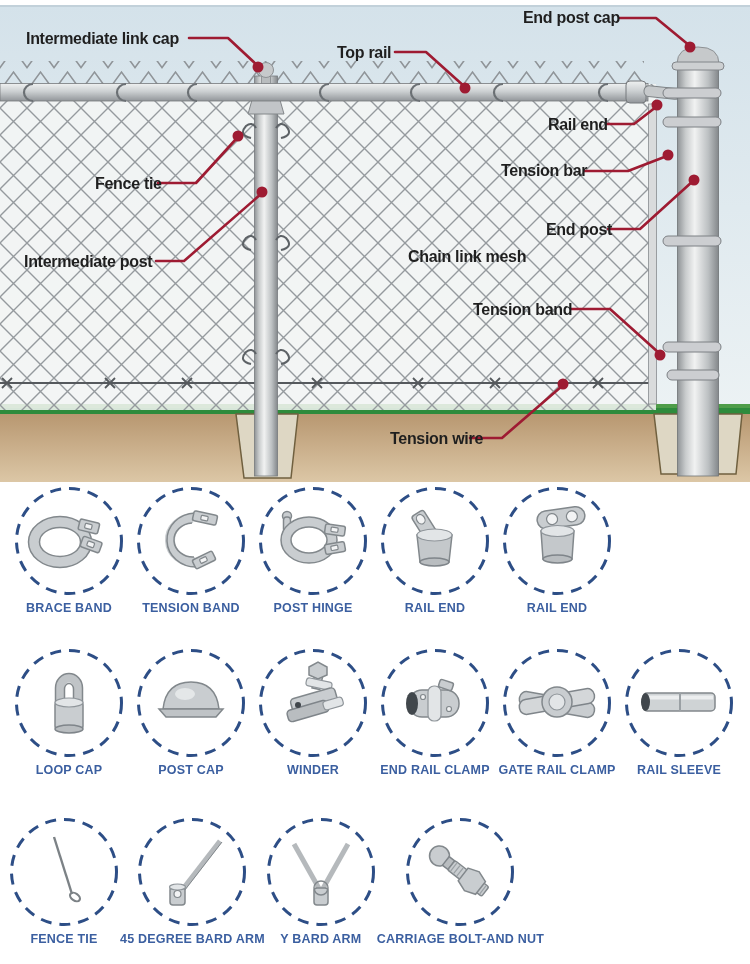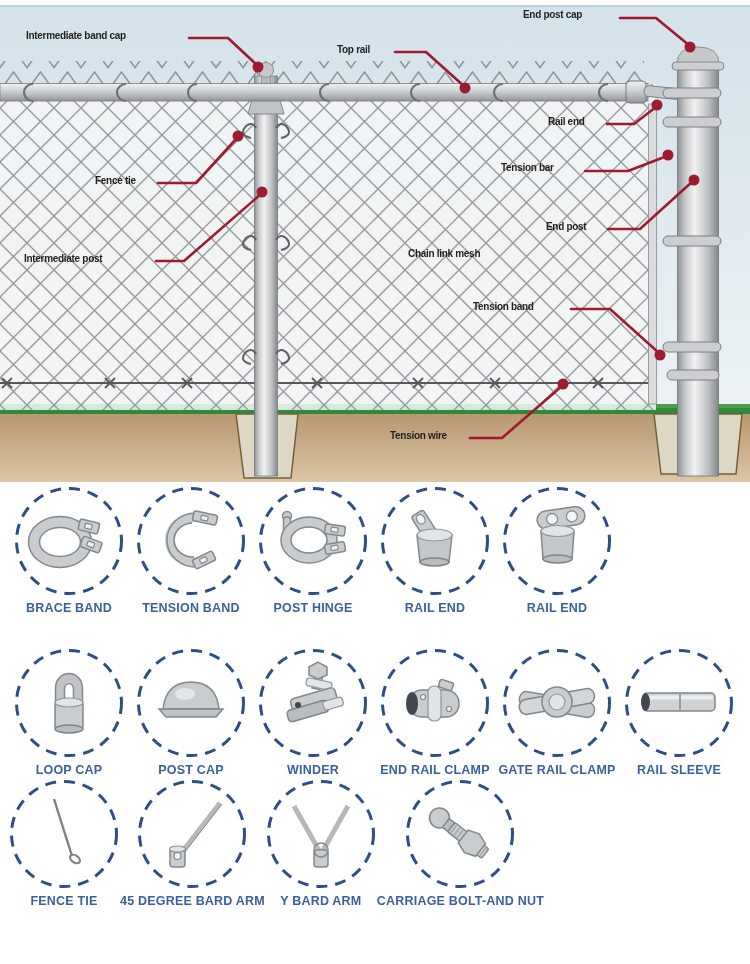"End post cap" .flabel { font-size: 10px -> 16px }
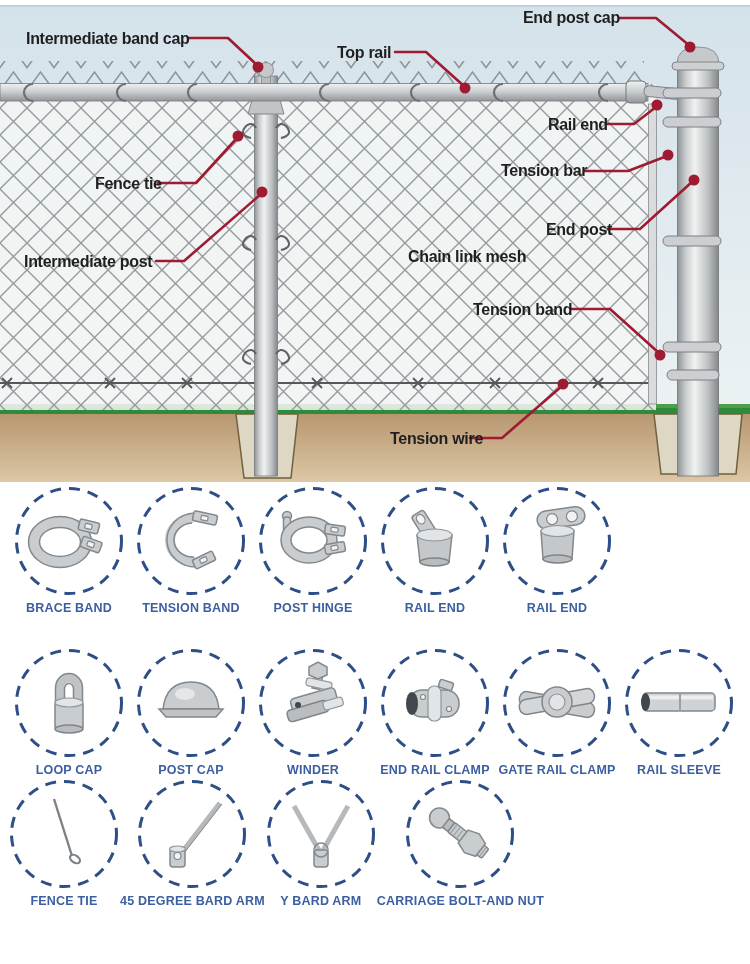"Intermediate band cap" div.flabel { text: band -> link }
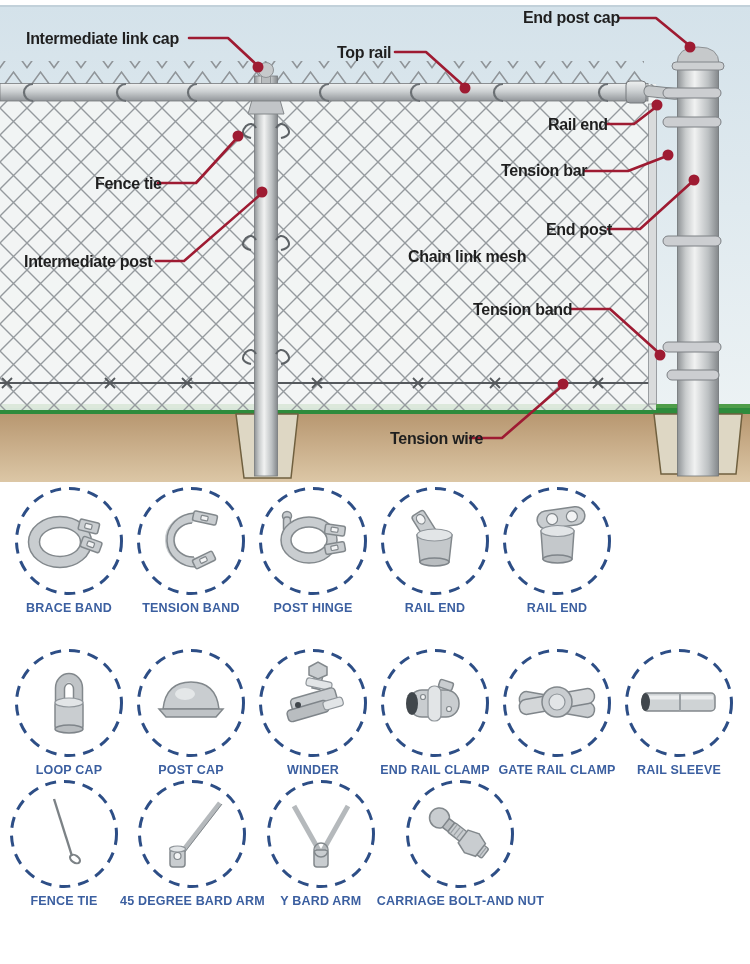"LOOP CAP" .prow.r2 { margin-bottom: none -> 38px }
